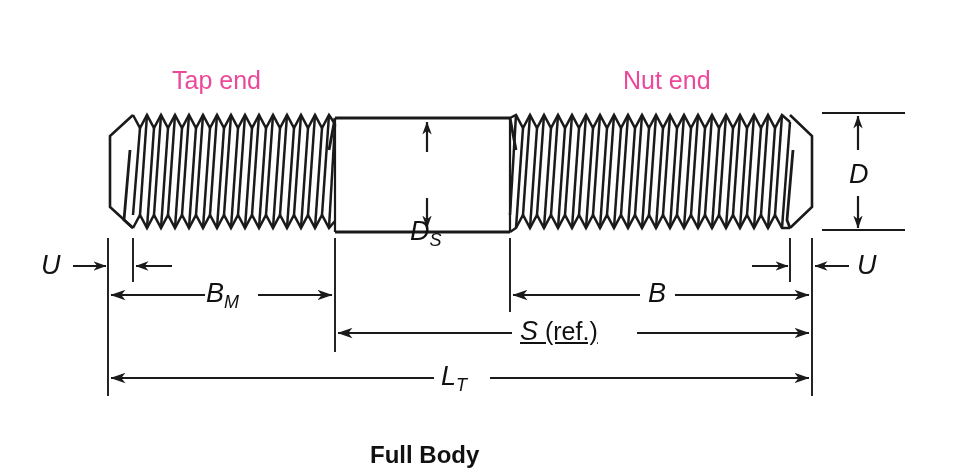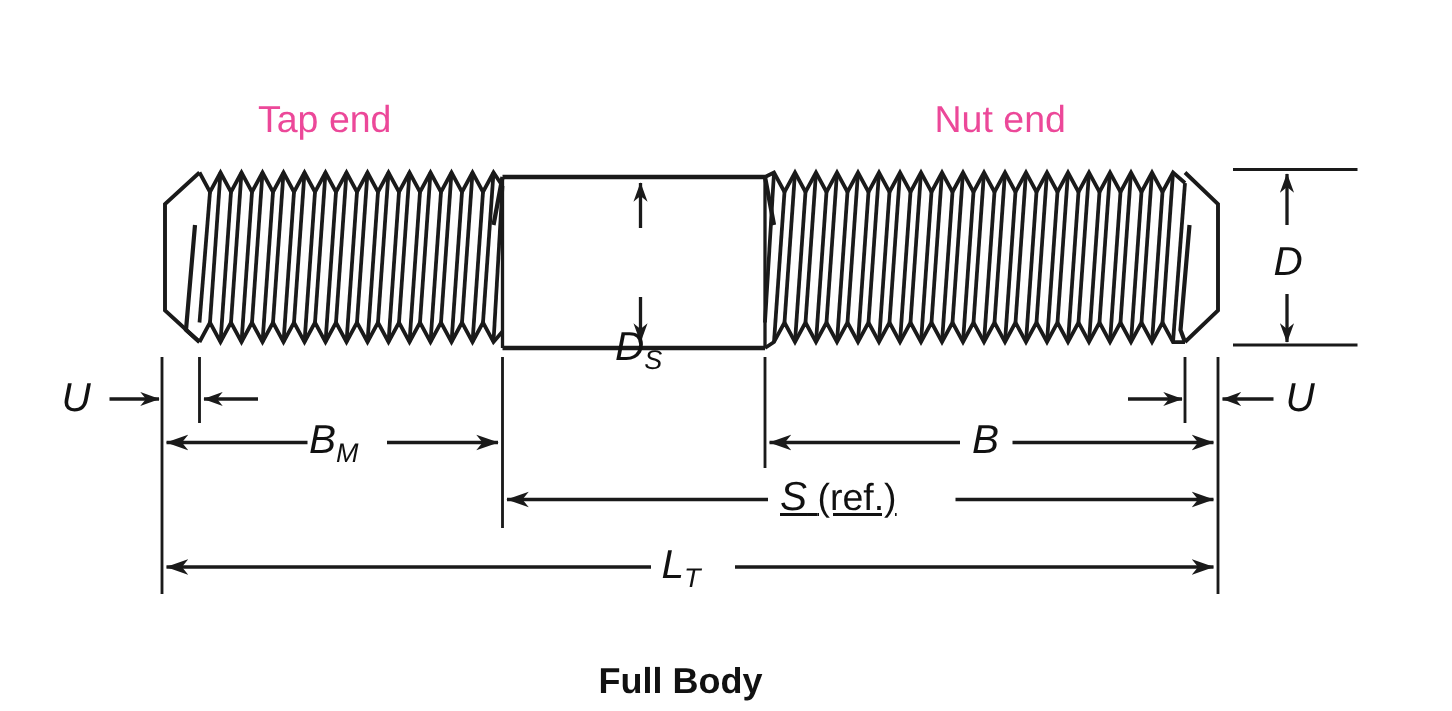"Full Body" div.lbl { left: 399px -> 370px }
